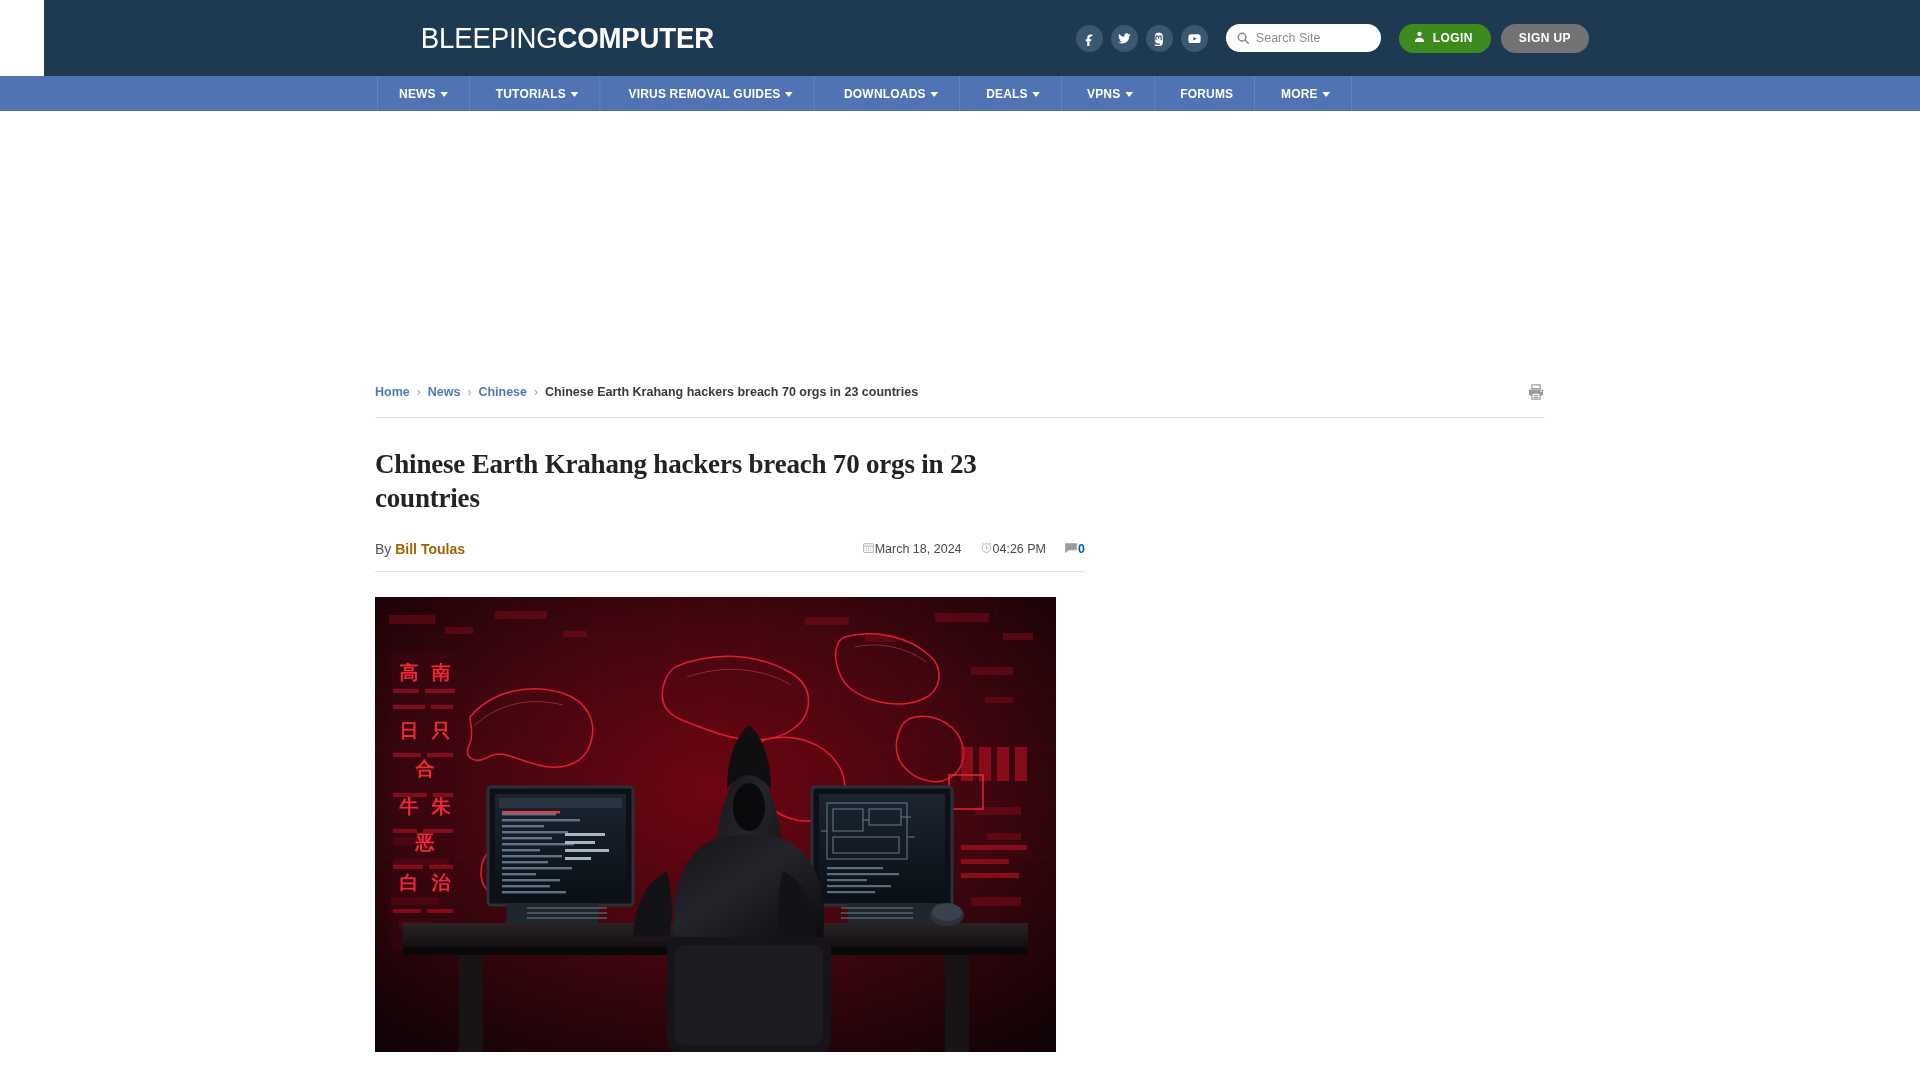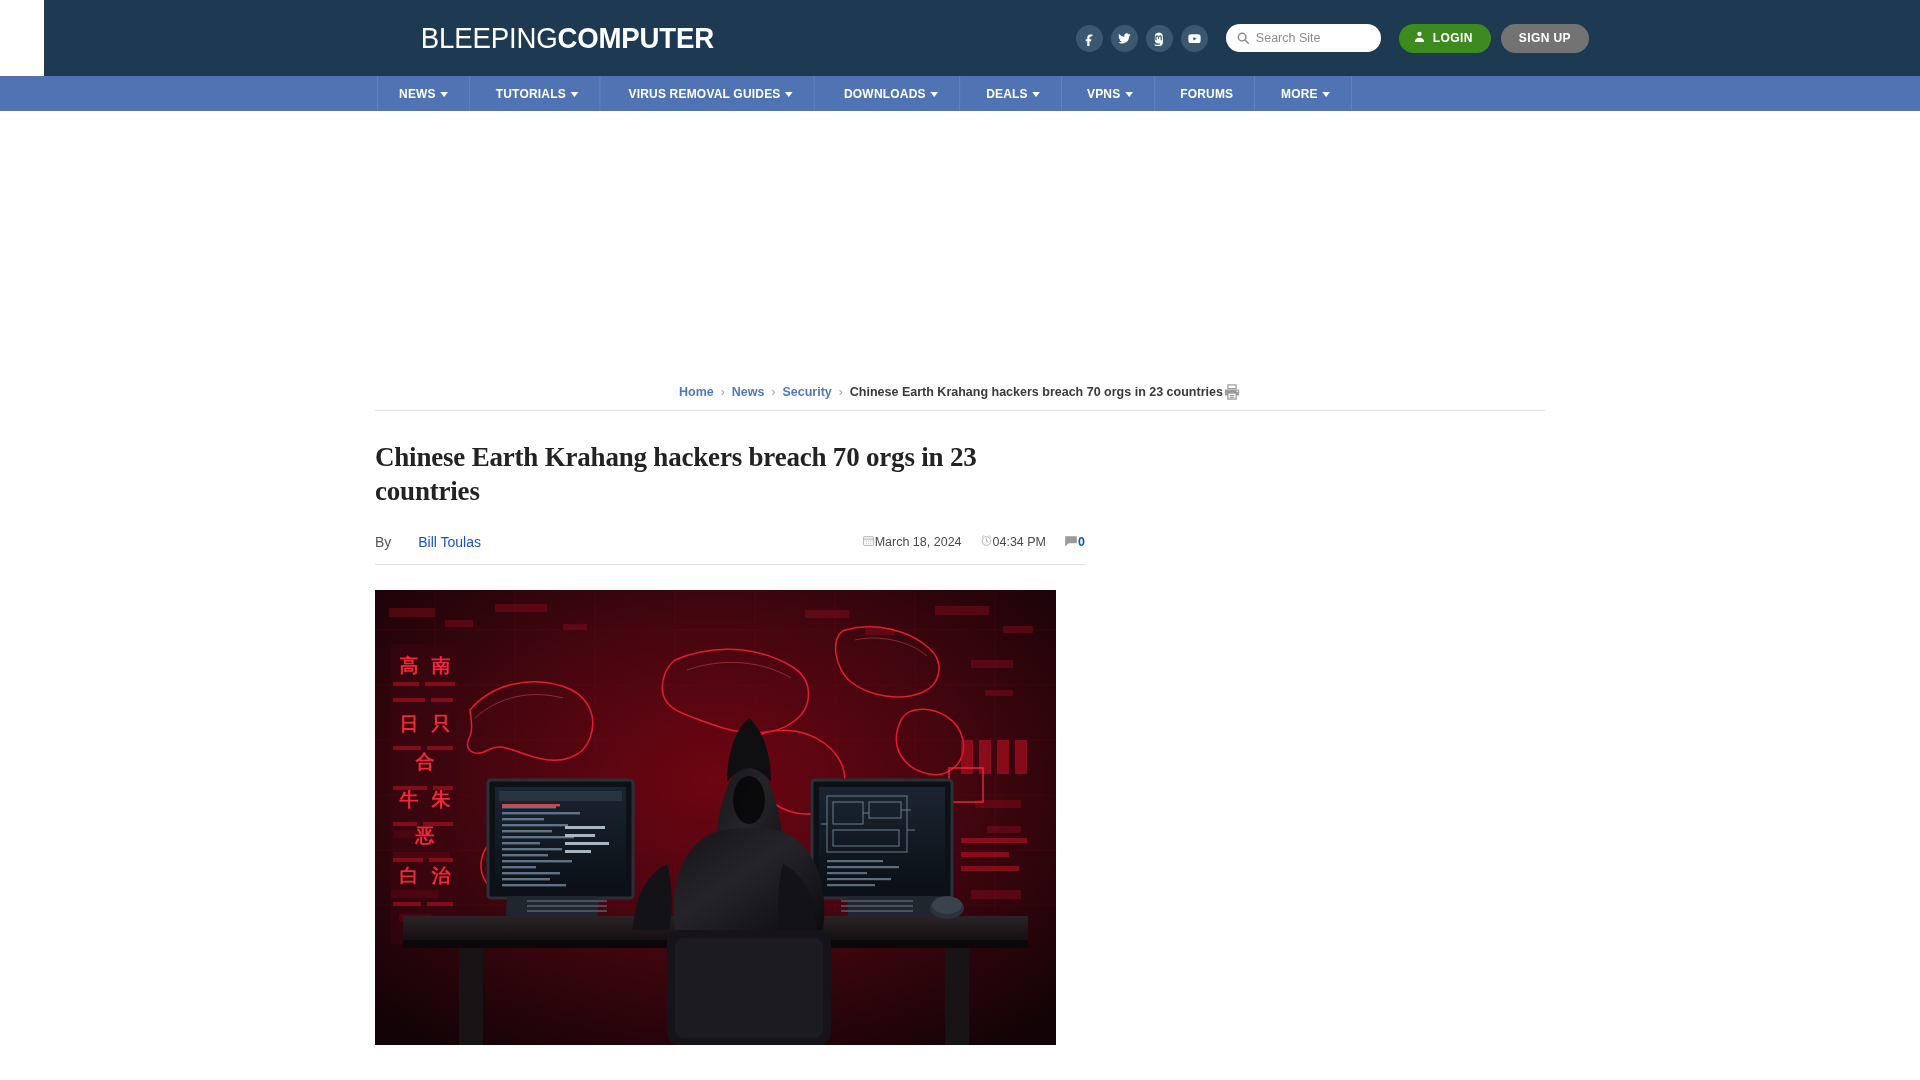"Home" .breadcrumb-row { justify-content: center -> space-between; padding-bottom: 9px -> 16px }
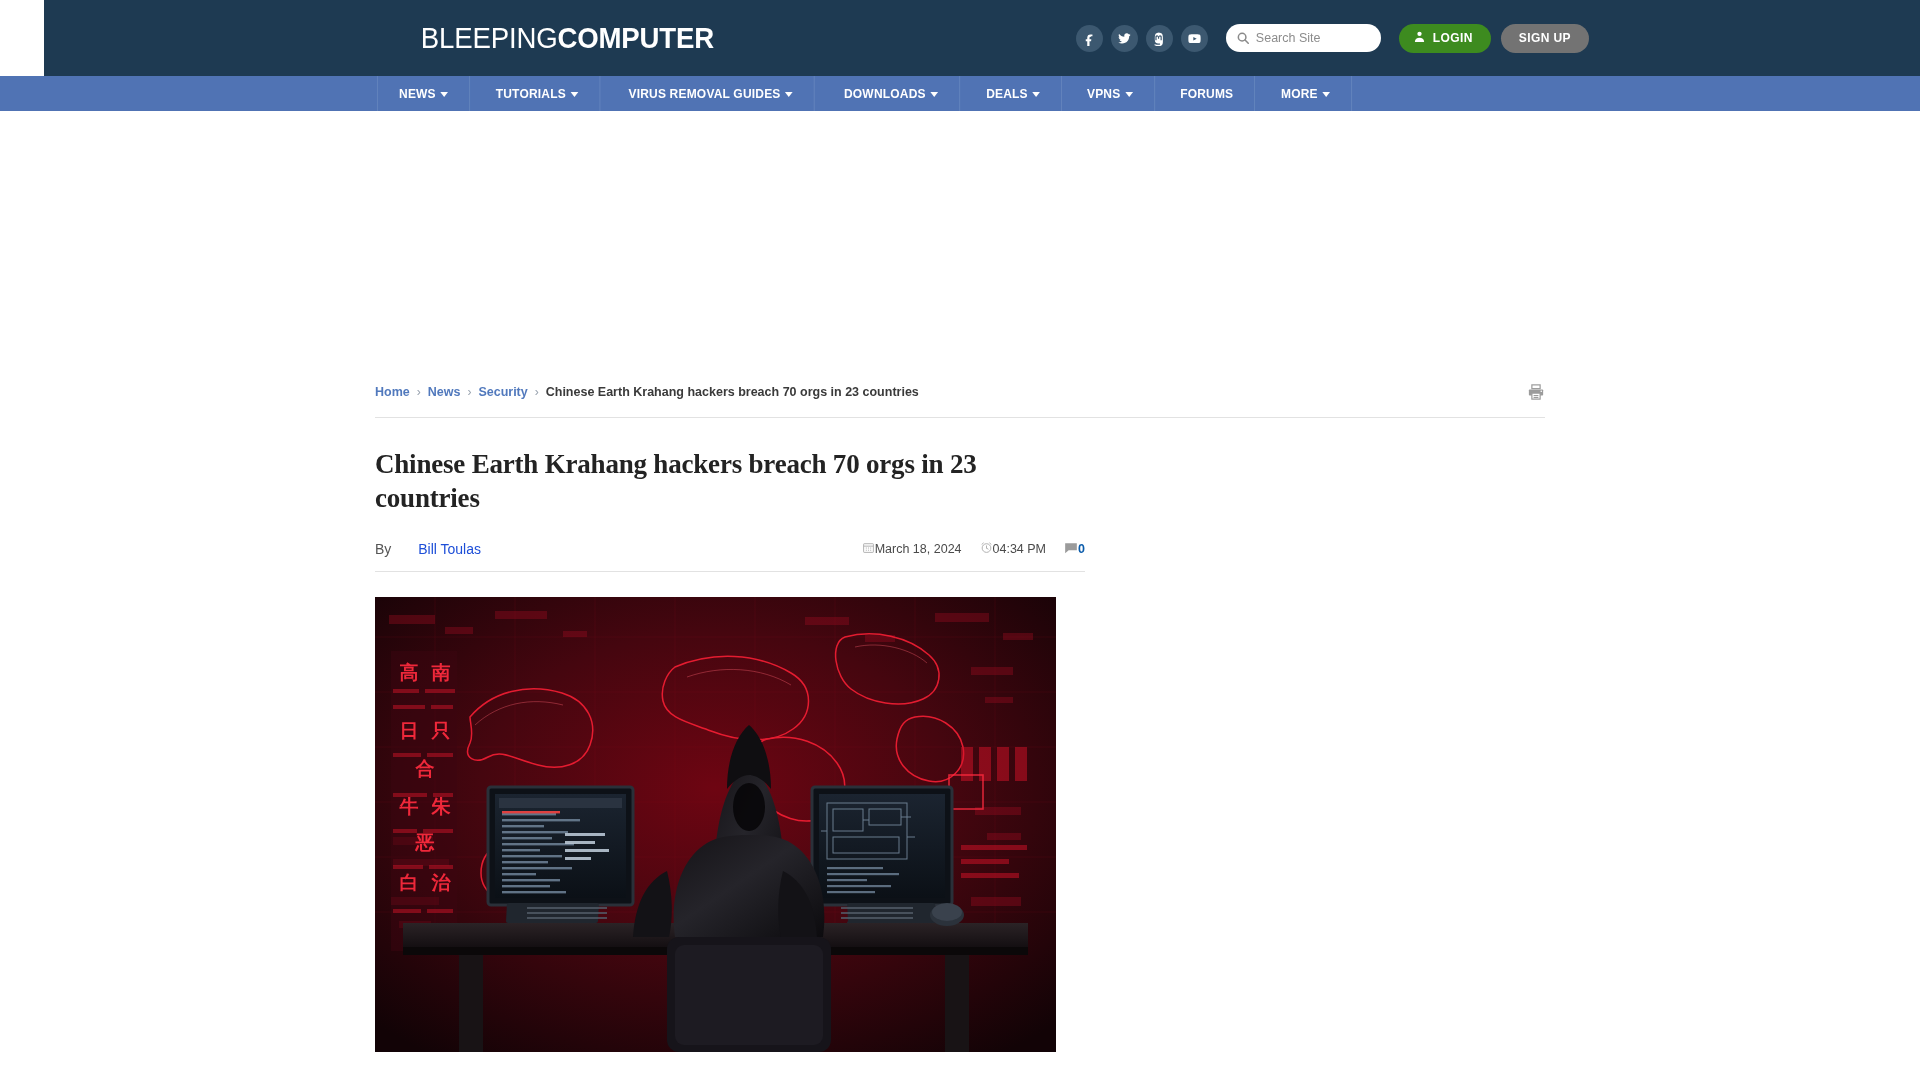"Security" a { text: Security -> Chinese }
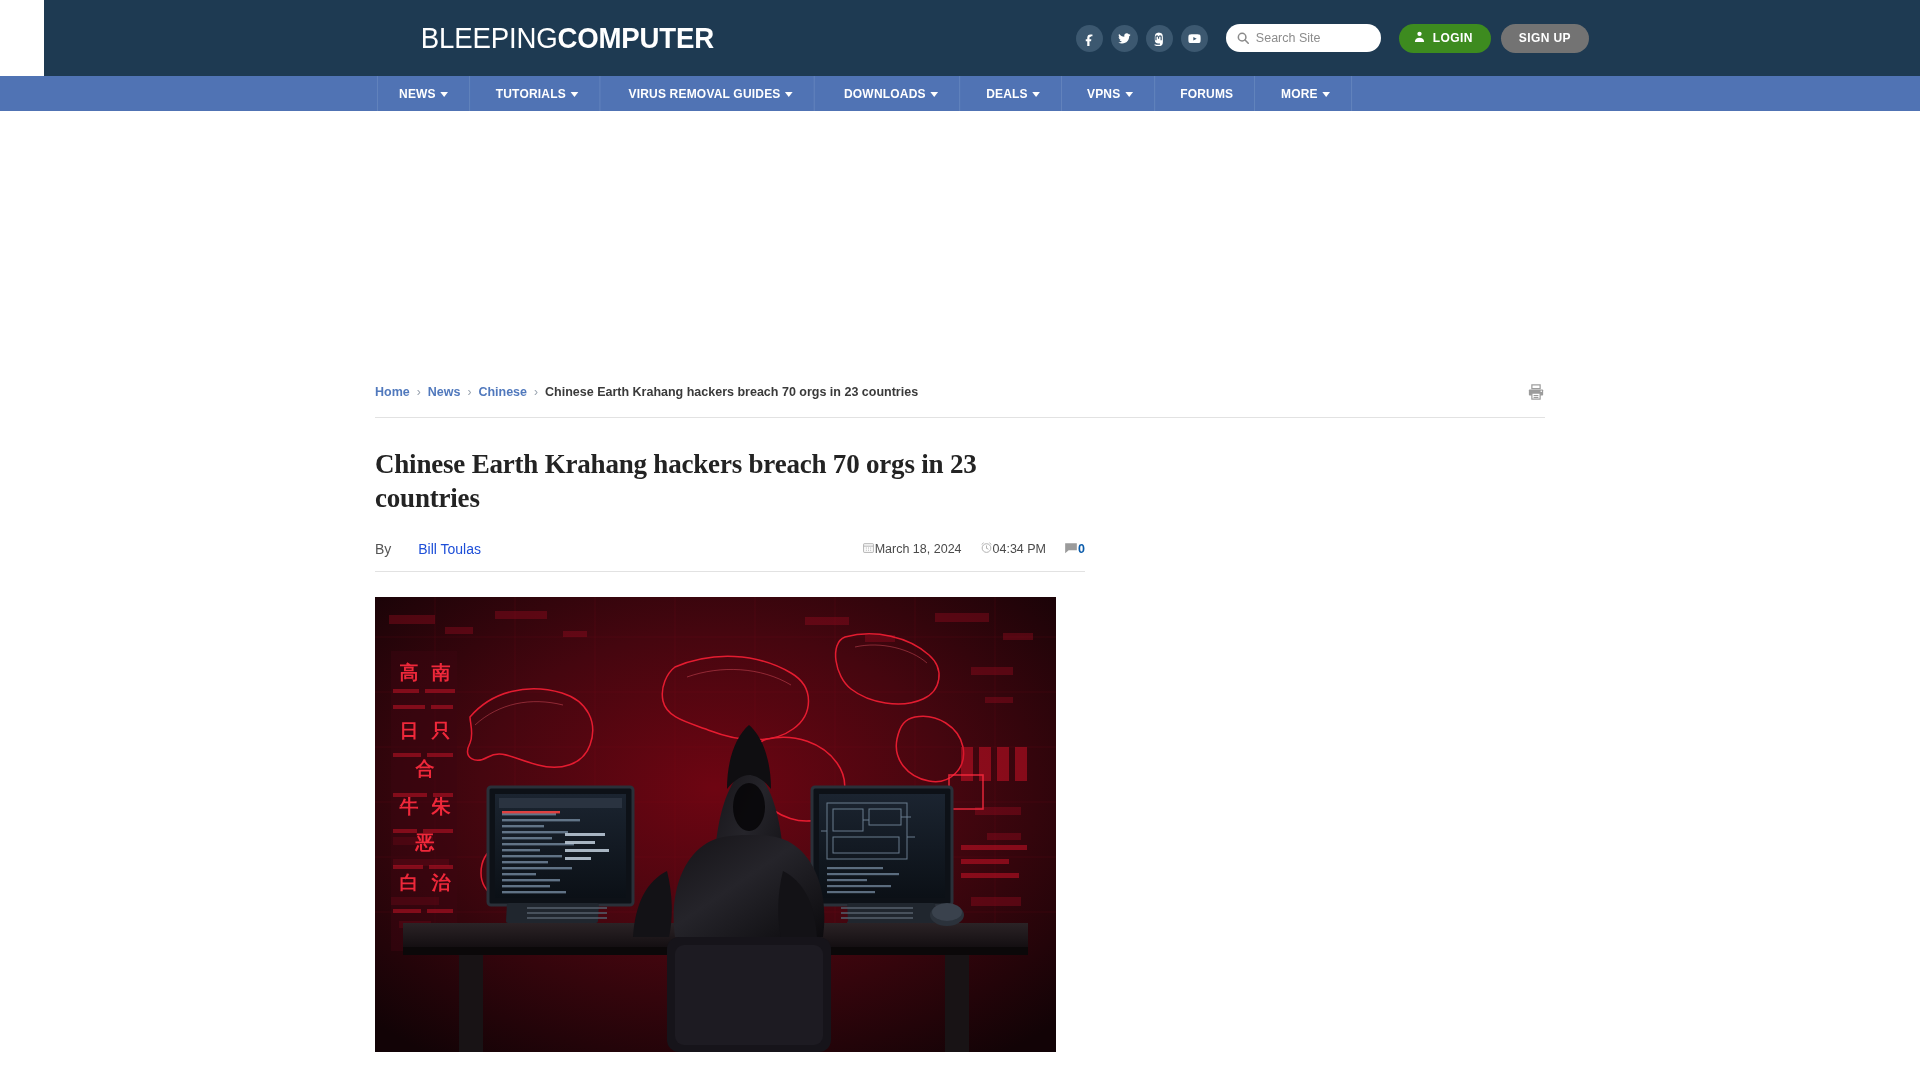"Bill Toulas" .byline-left a { color: #1d4ed8 -> #a16207; font-weight: 400 -> 700; margin-left: 23px -> none }
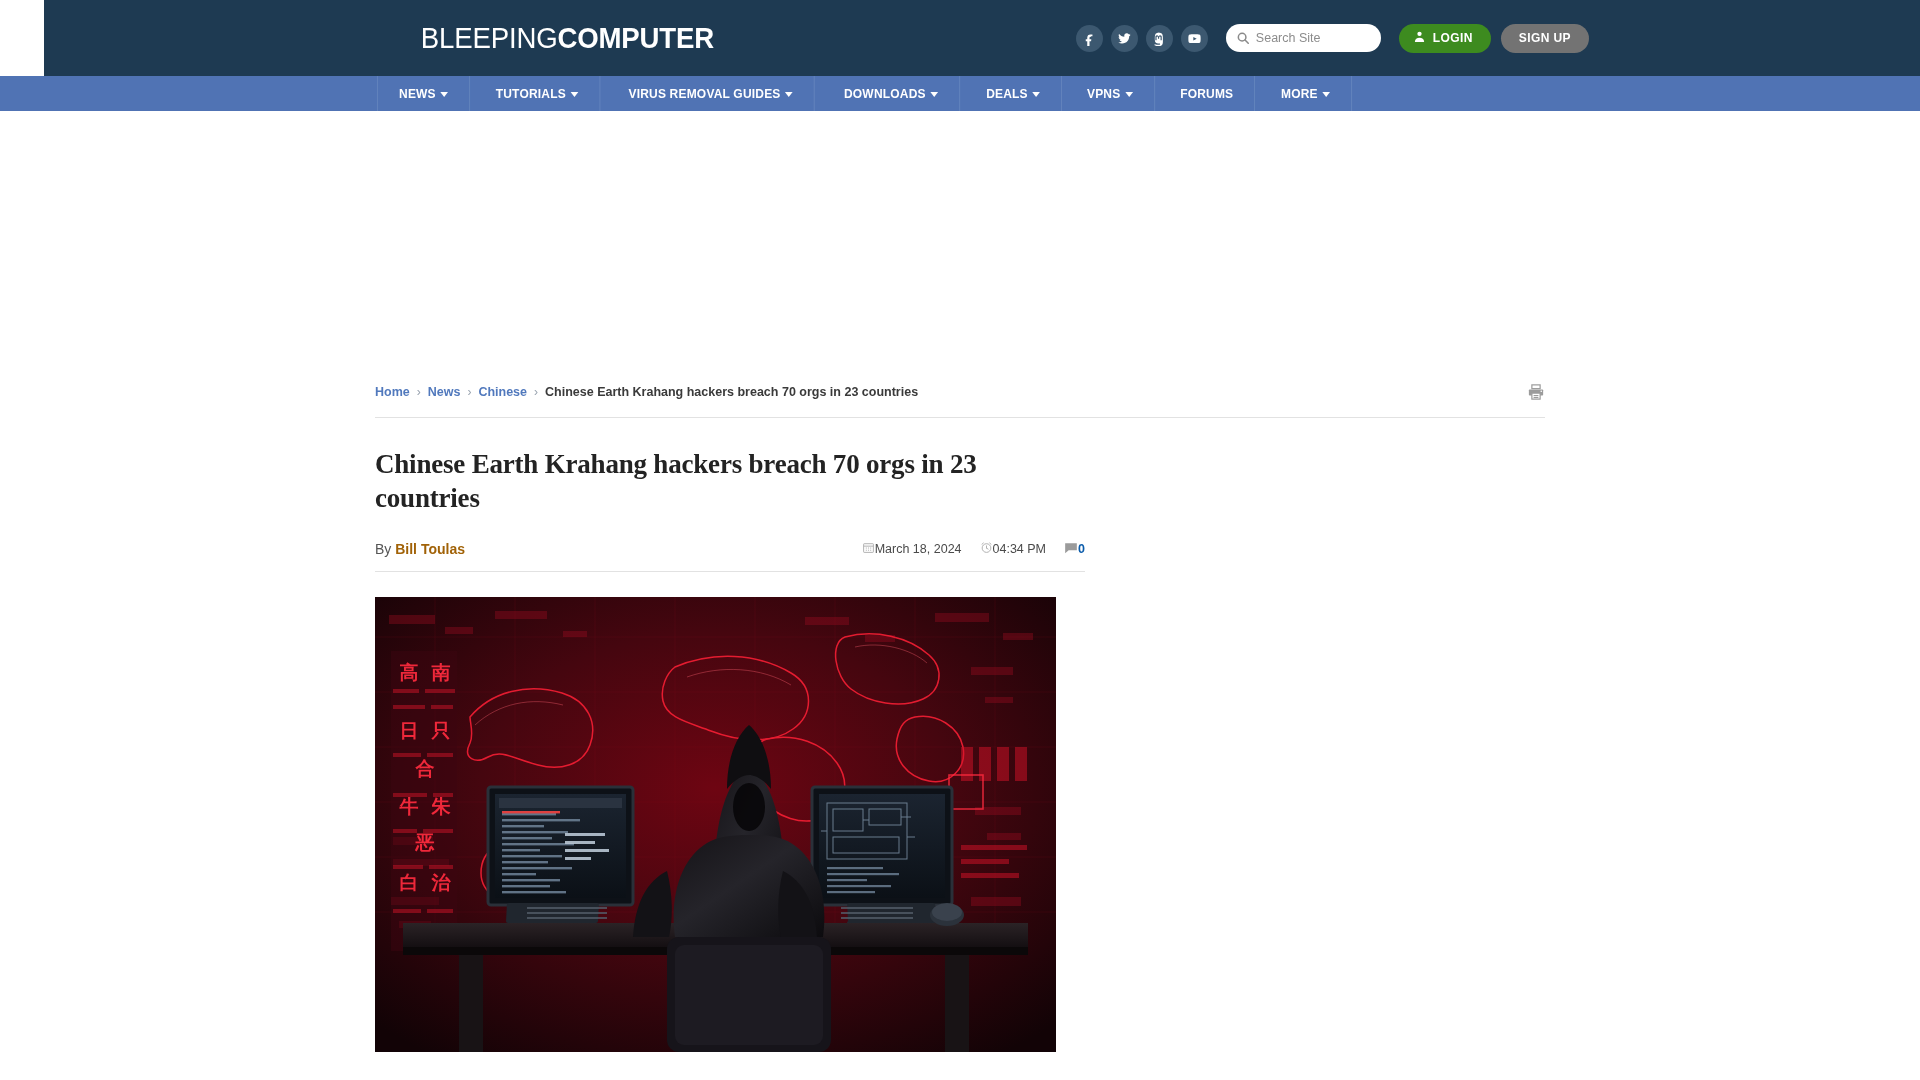"04:34 PM" span { text: 04:34 -> 04:26 }
